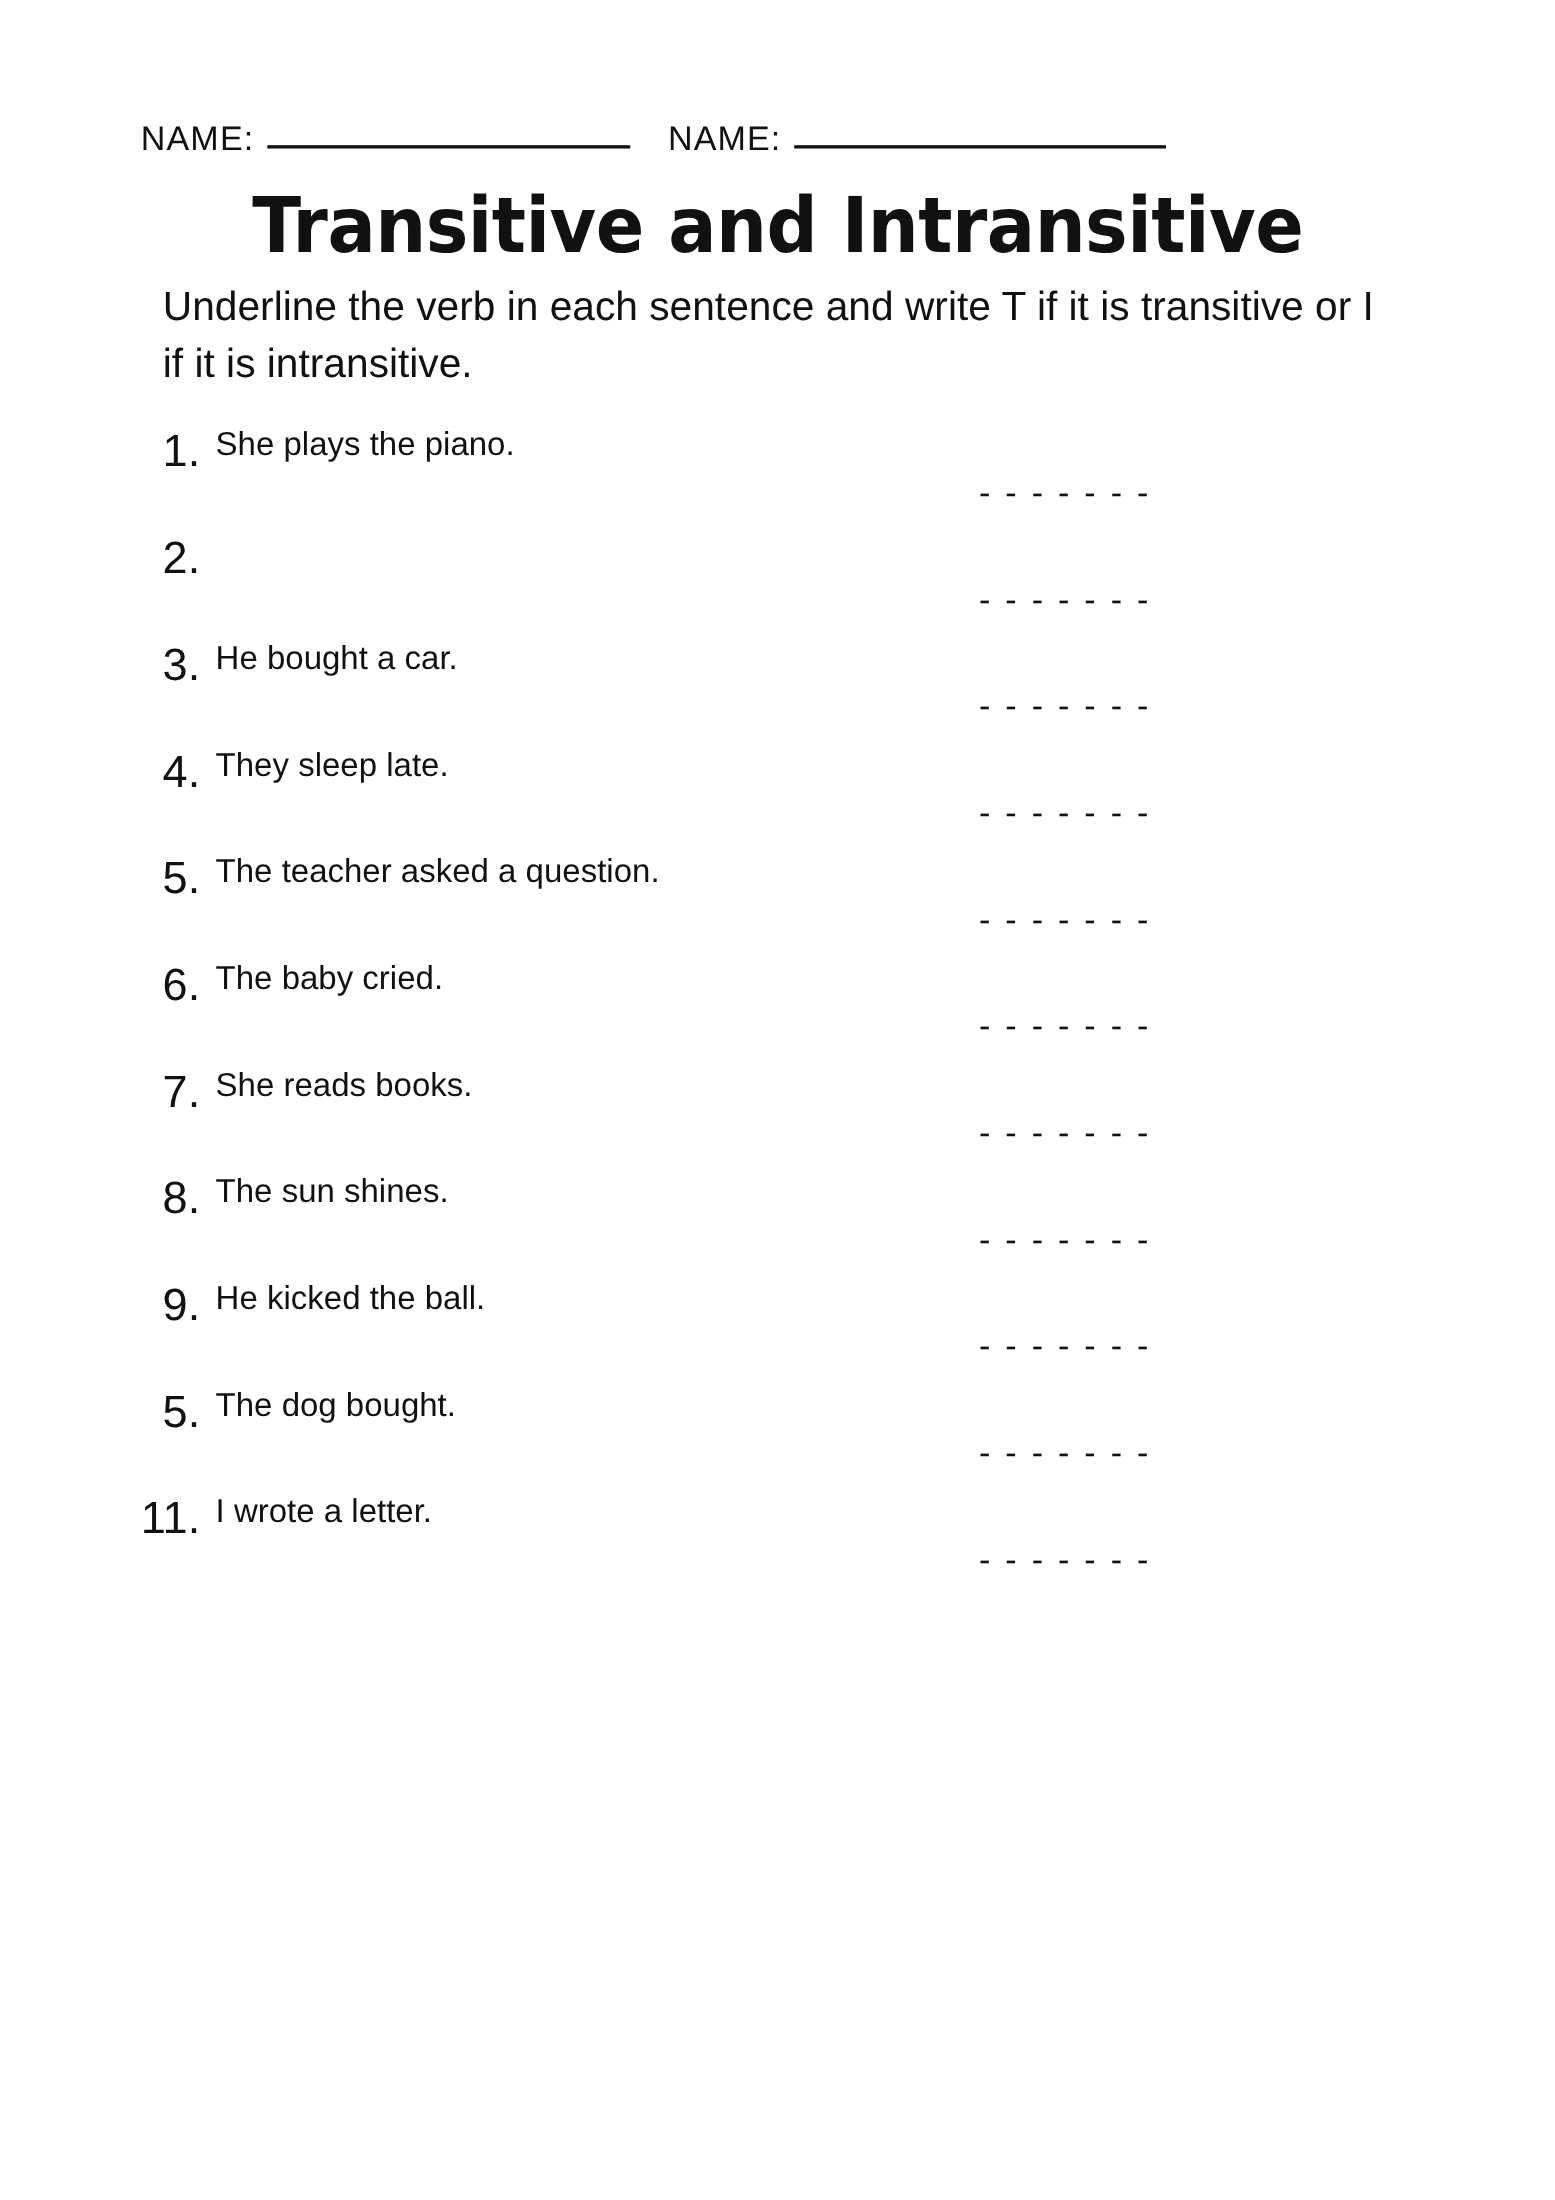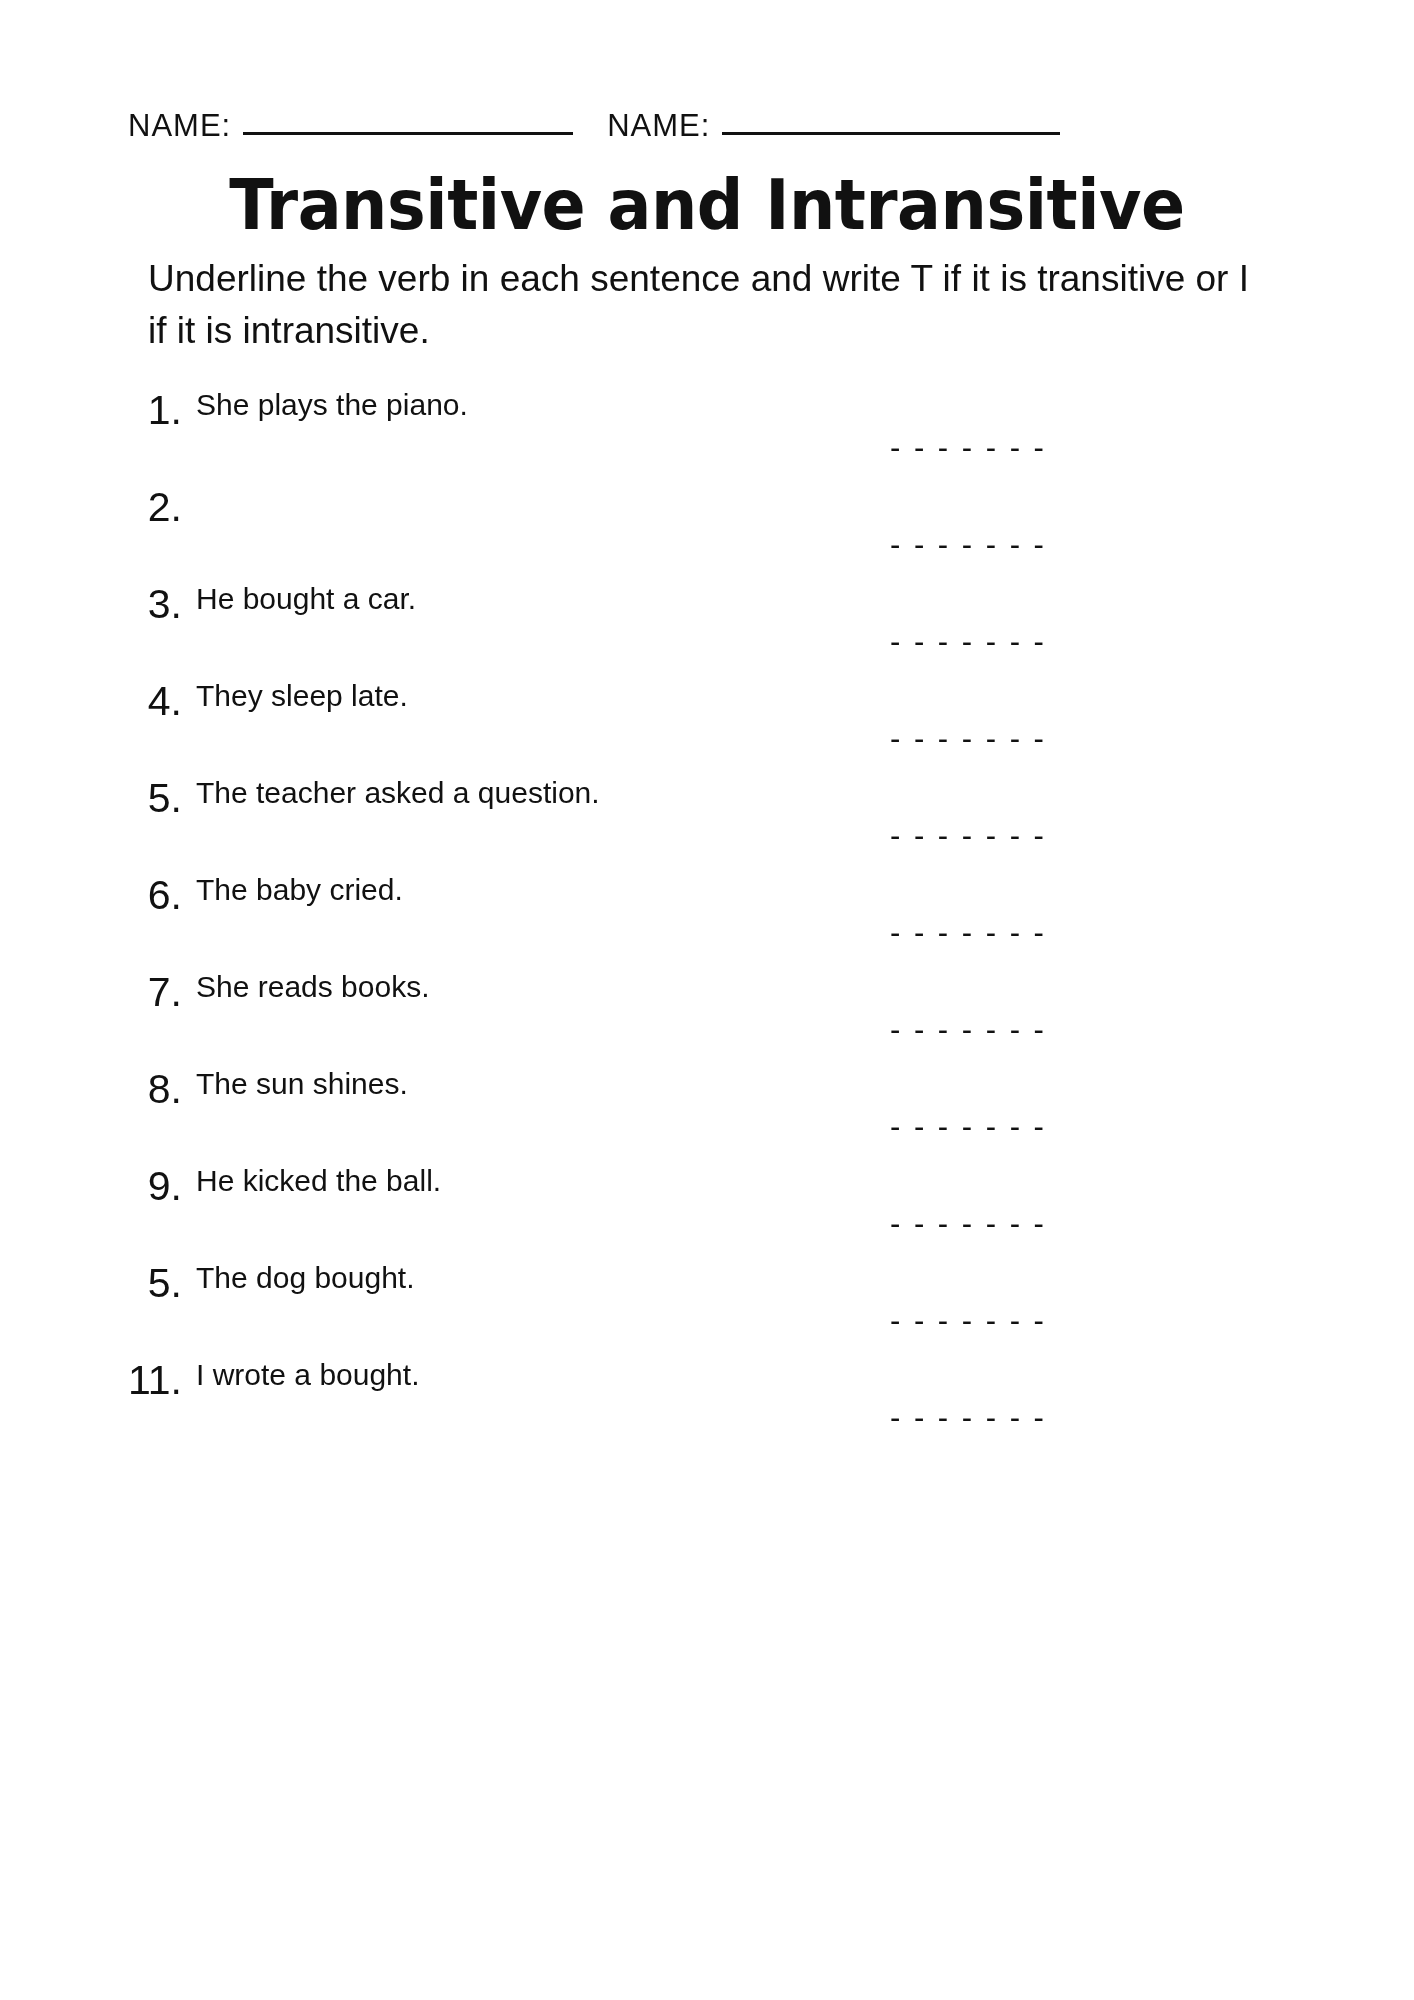"I wrote a bought." span.q-text { text: bought -> letter }
